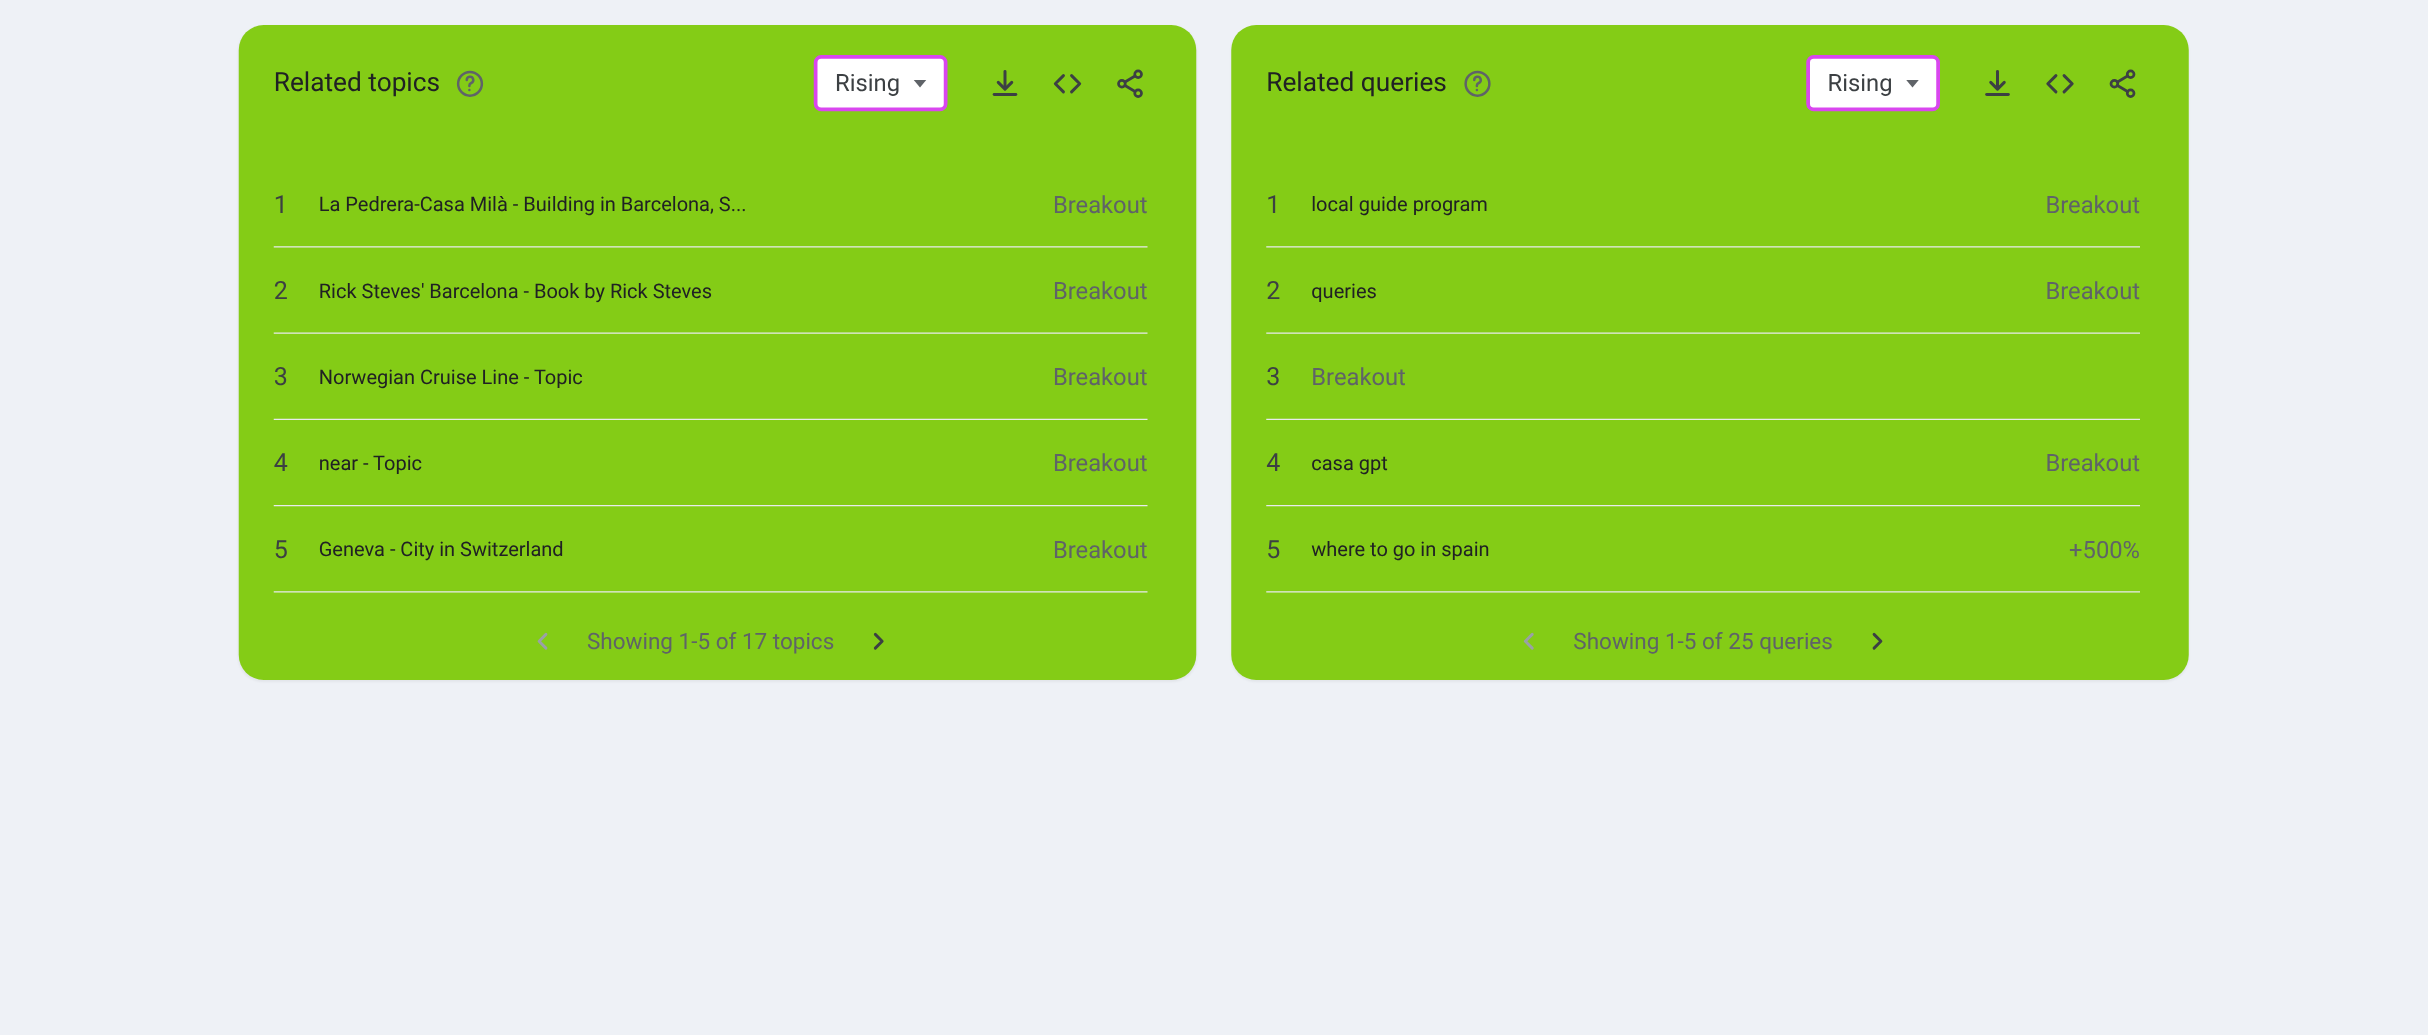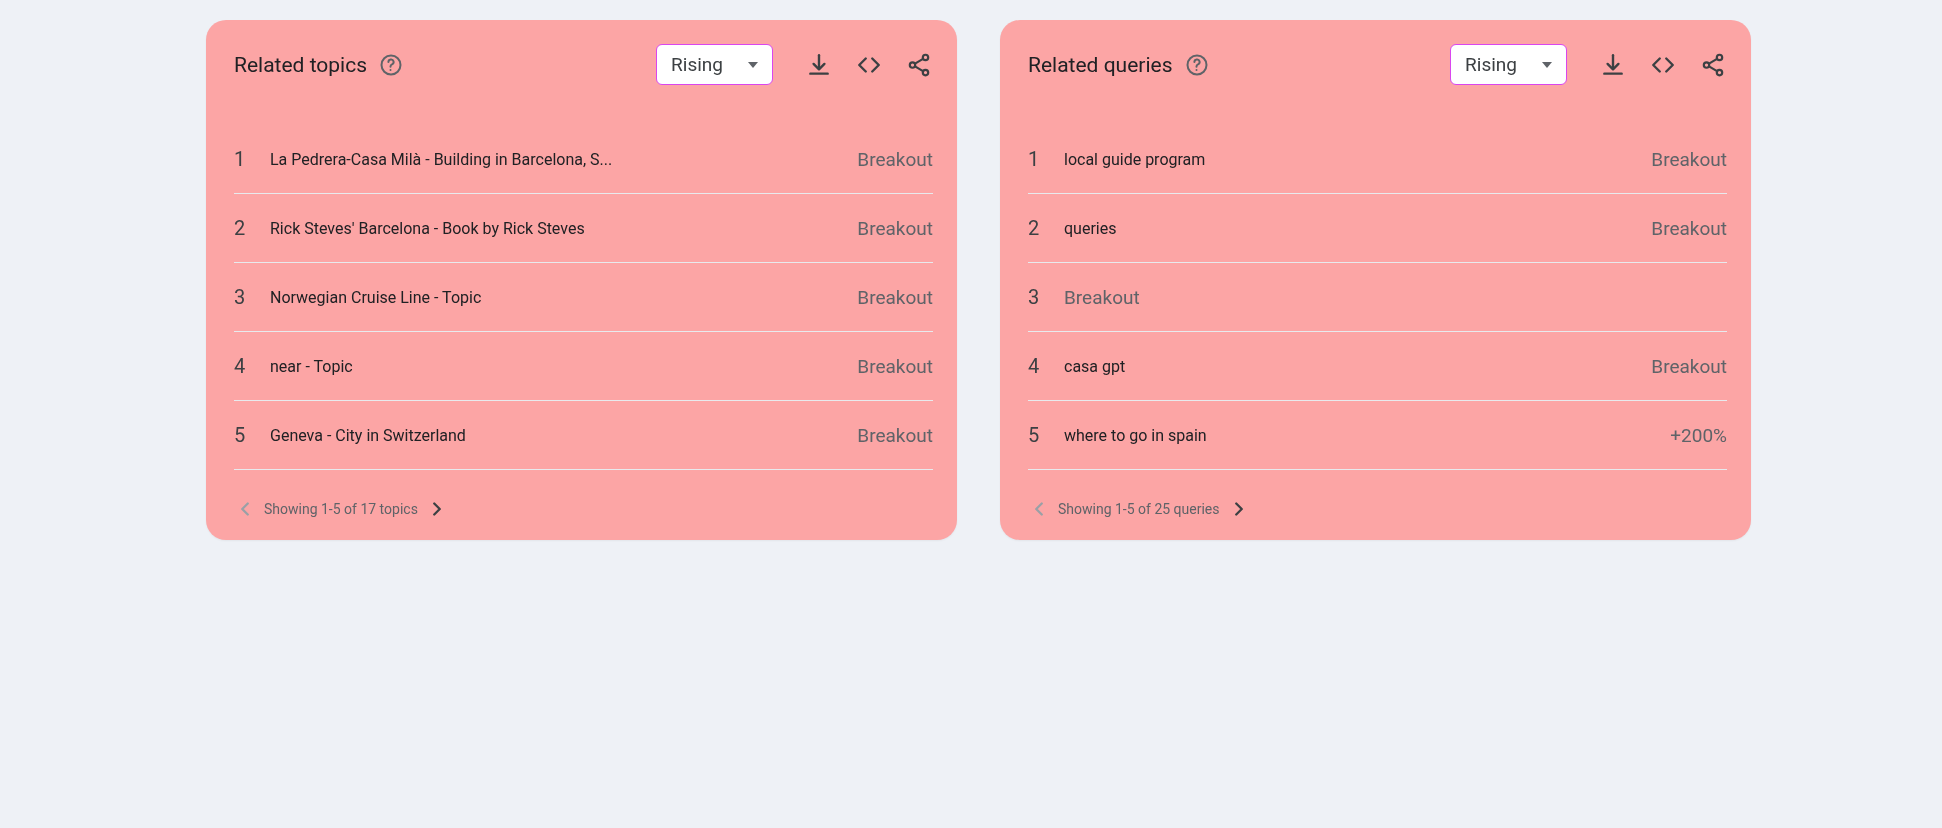"Related topics" .card { background: #fca5a5 -> #84cc16; margin-left: 15px -> none; padding: 24px 24px 20px 28px -> 24px 39px 20px 28px }
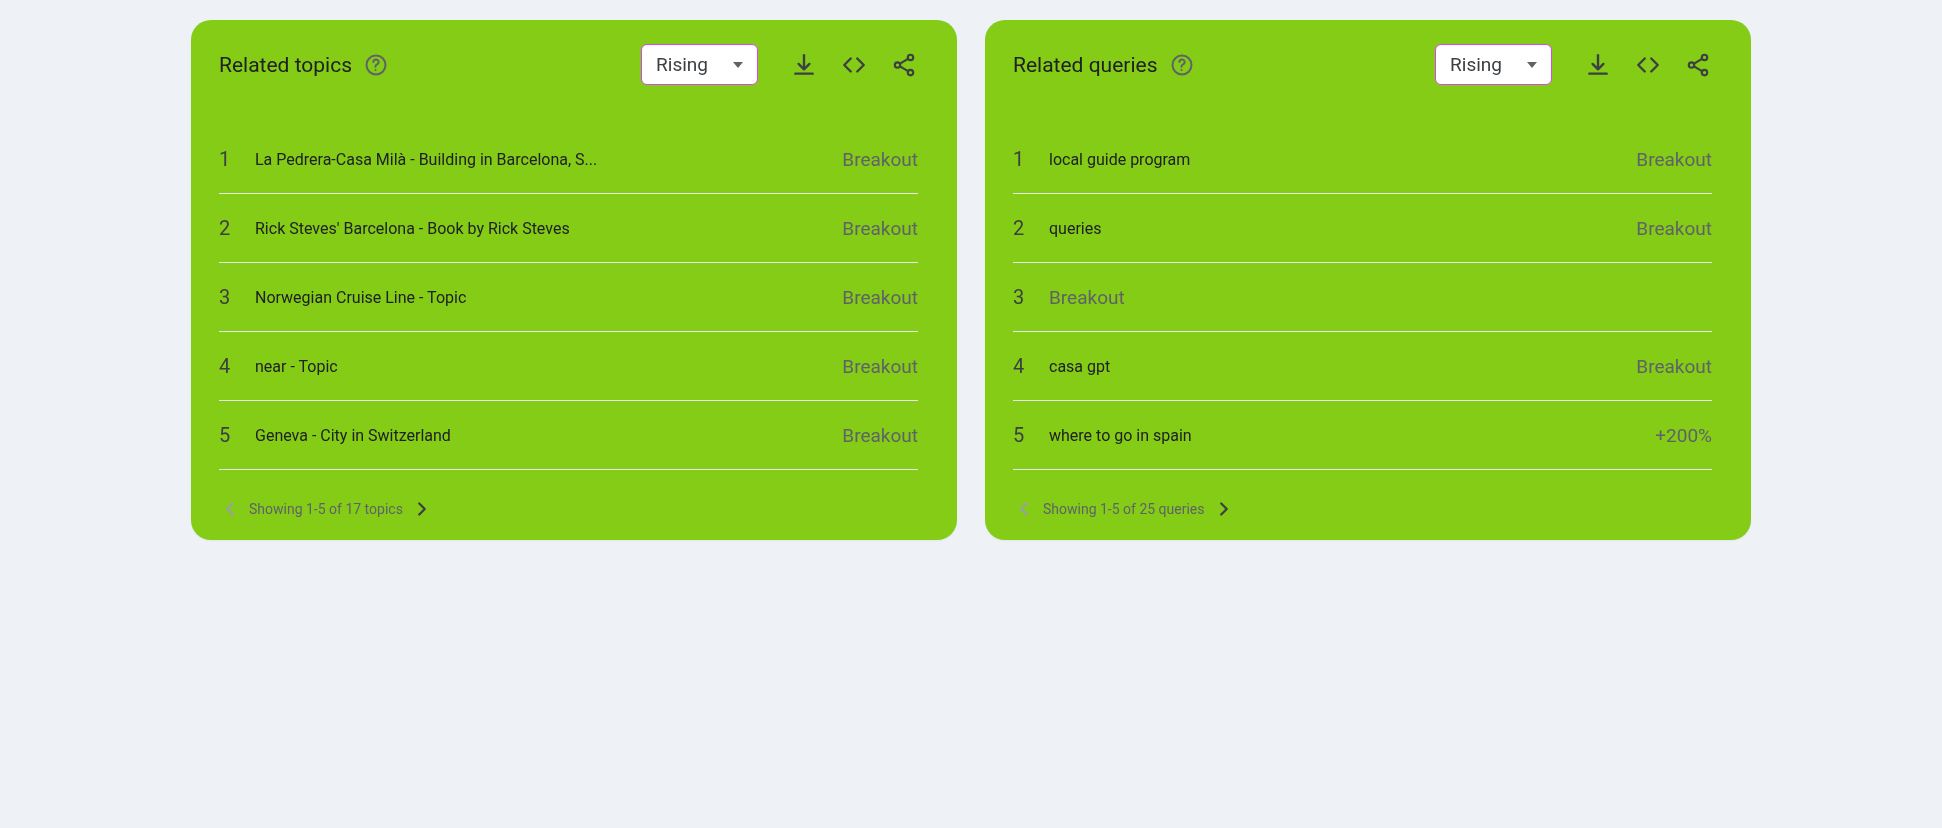"Rising" .sort-selector { border: 1px solid #d946ef -> 3px solid #d946ef; gap: 25px -> 11px }
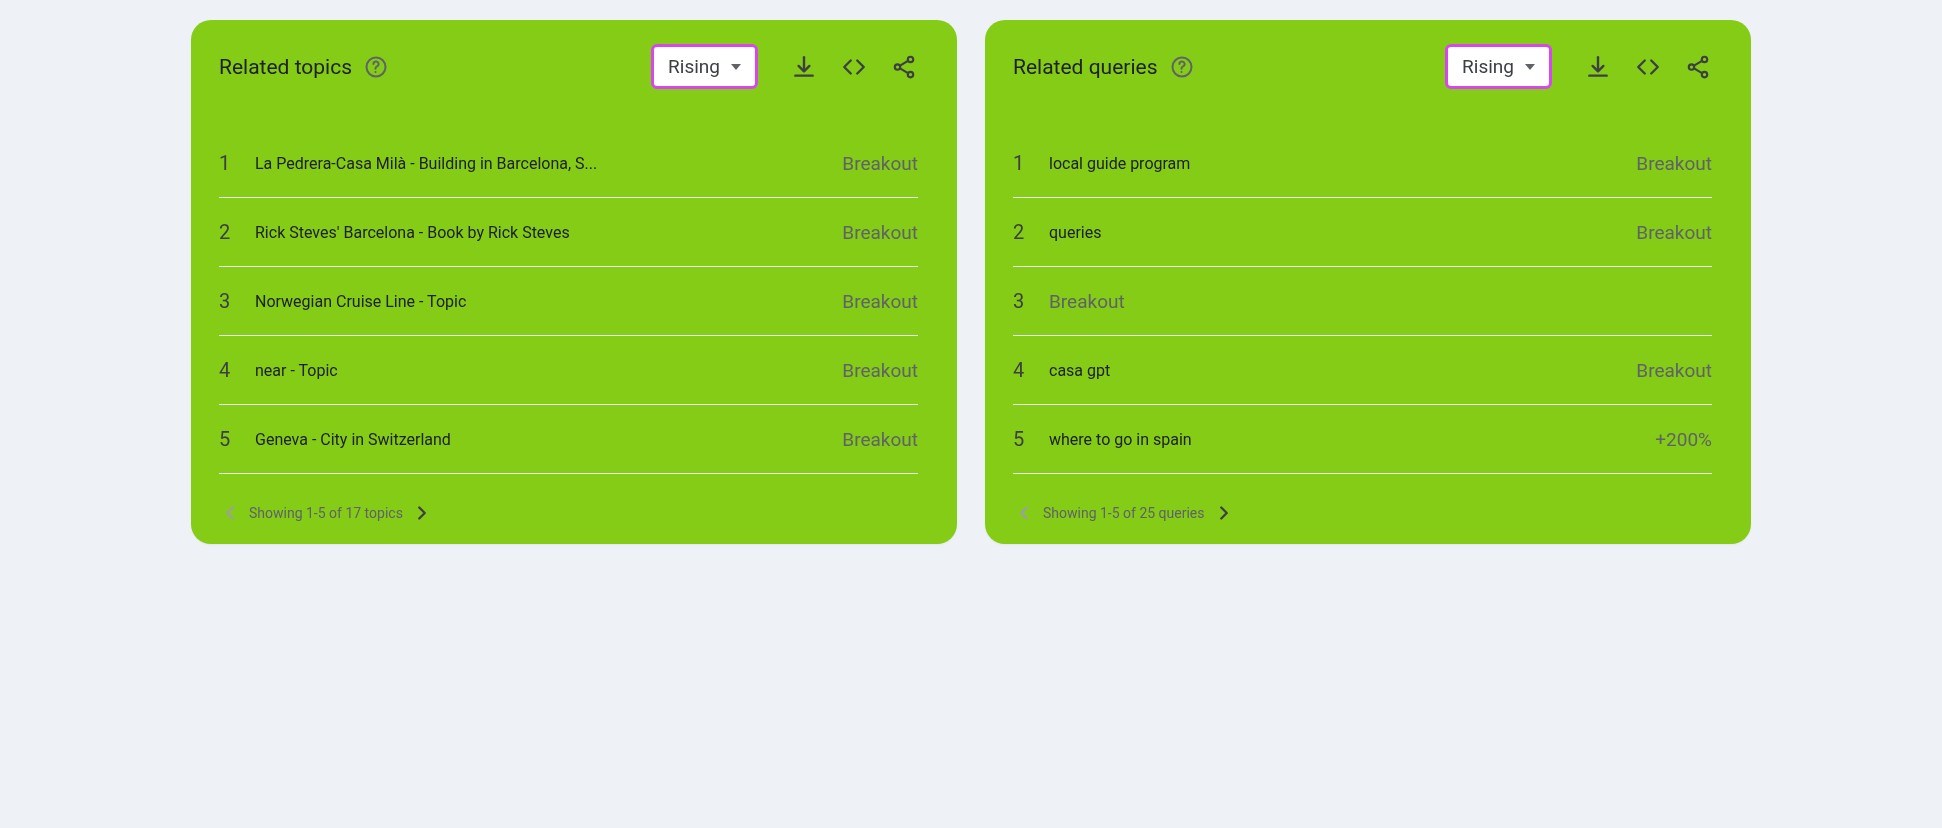"+200%" span.metric { text: +200% -> +500% }
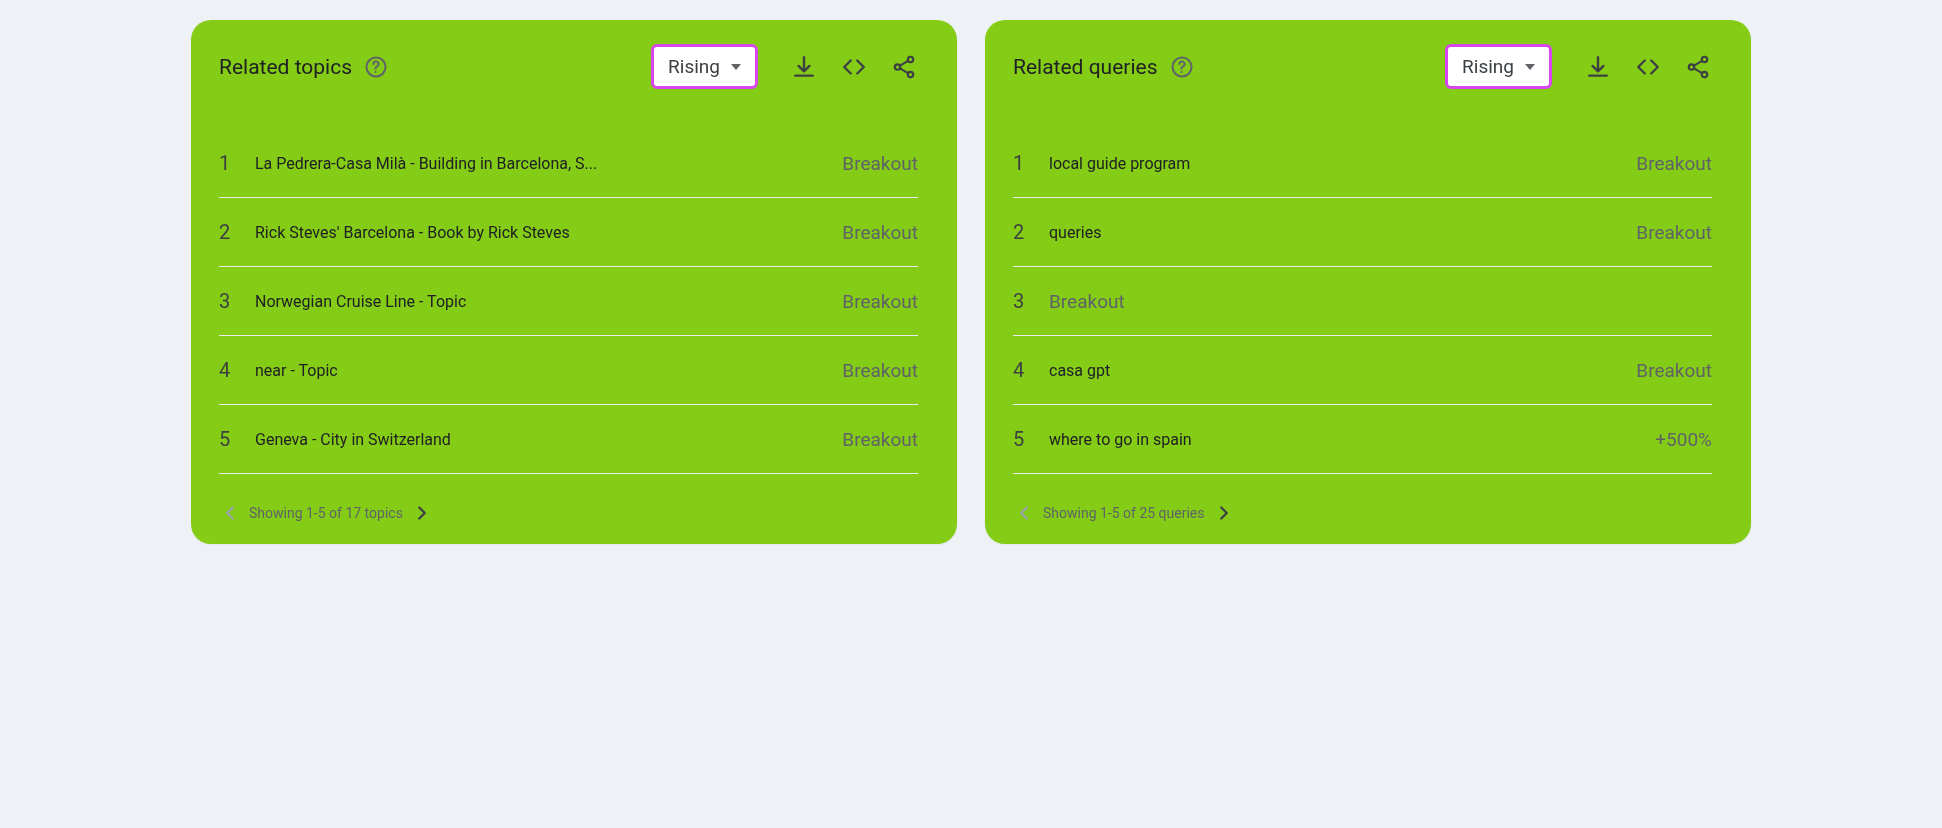"Showing 1-5 of 17 topics" .pager { font-size: 14px -> 18px; gap: 8px -> 25px; justify-content: none -> center }
